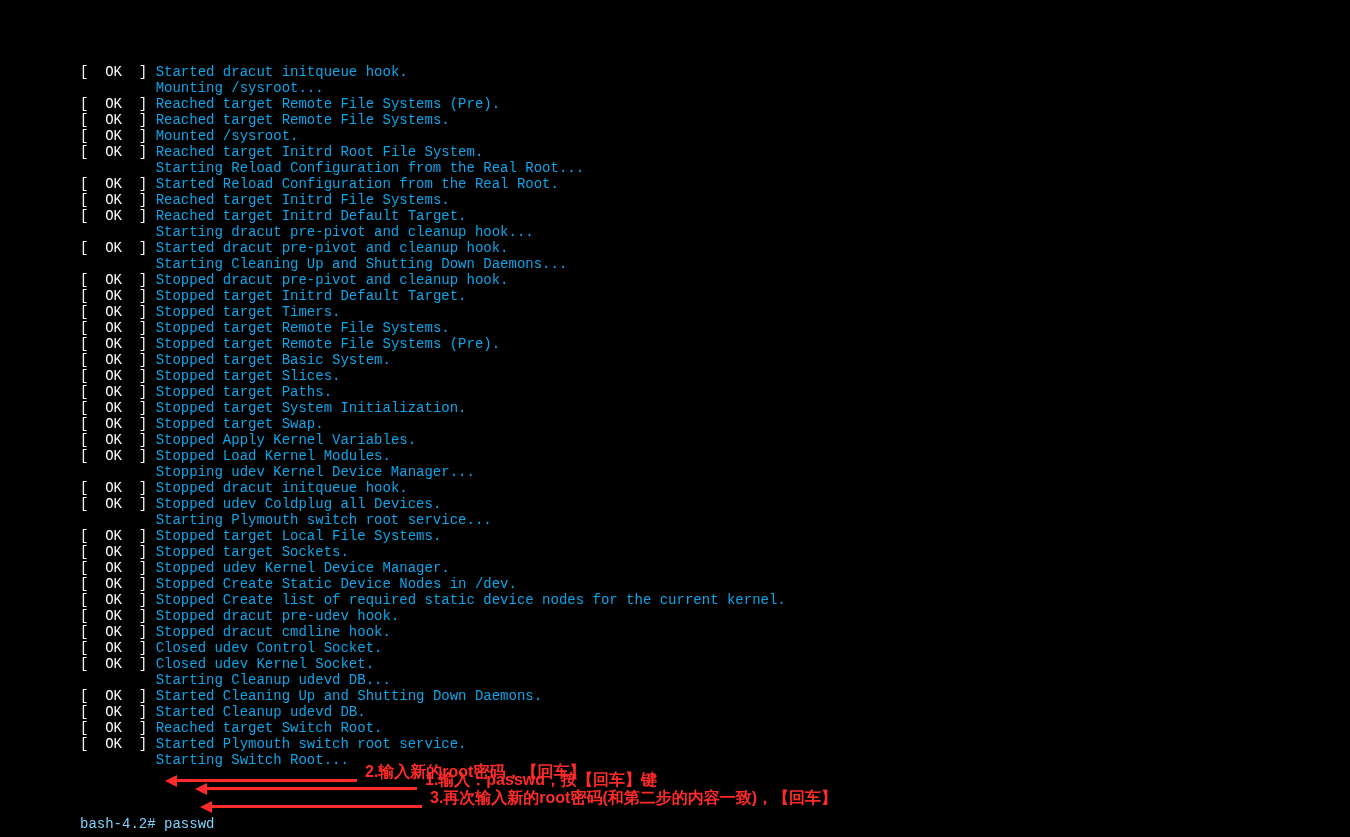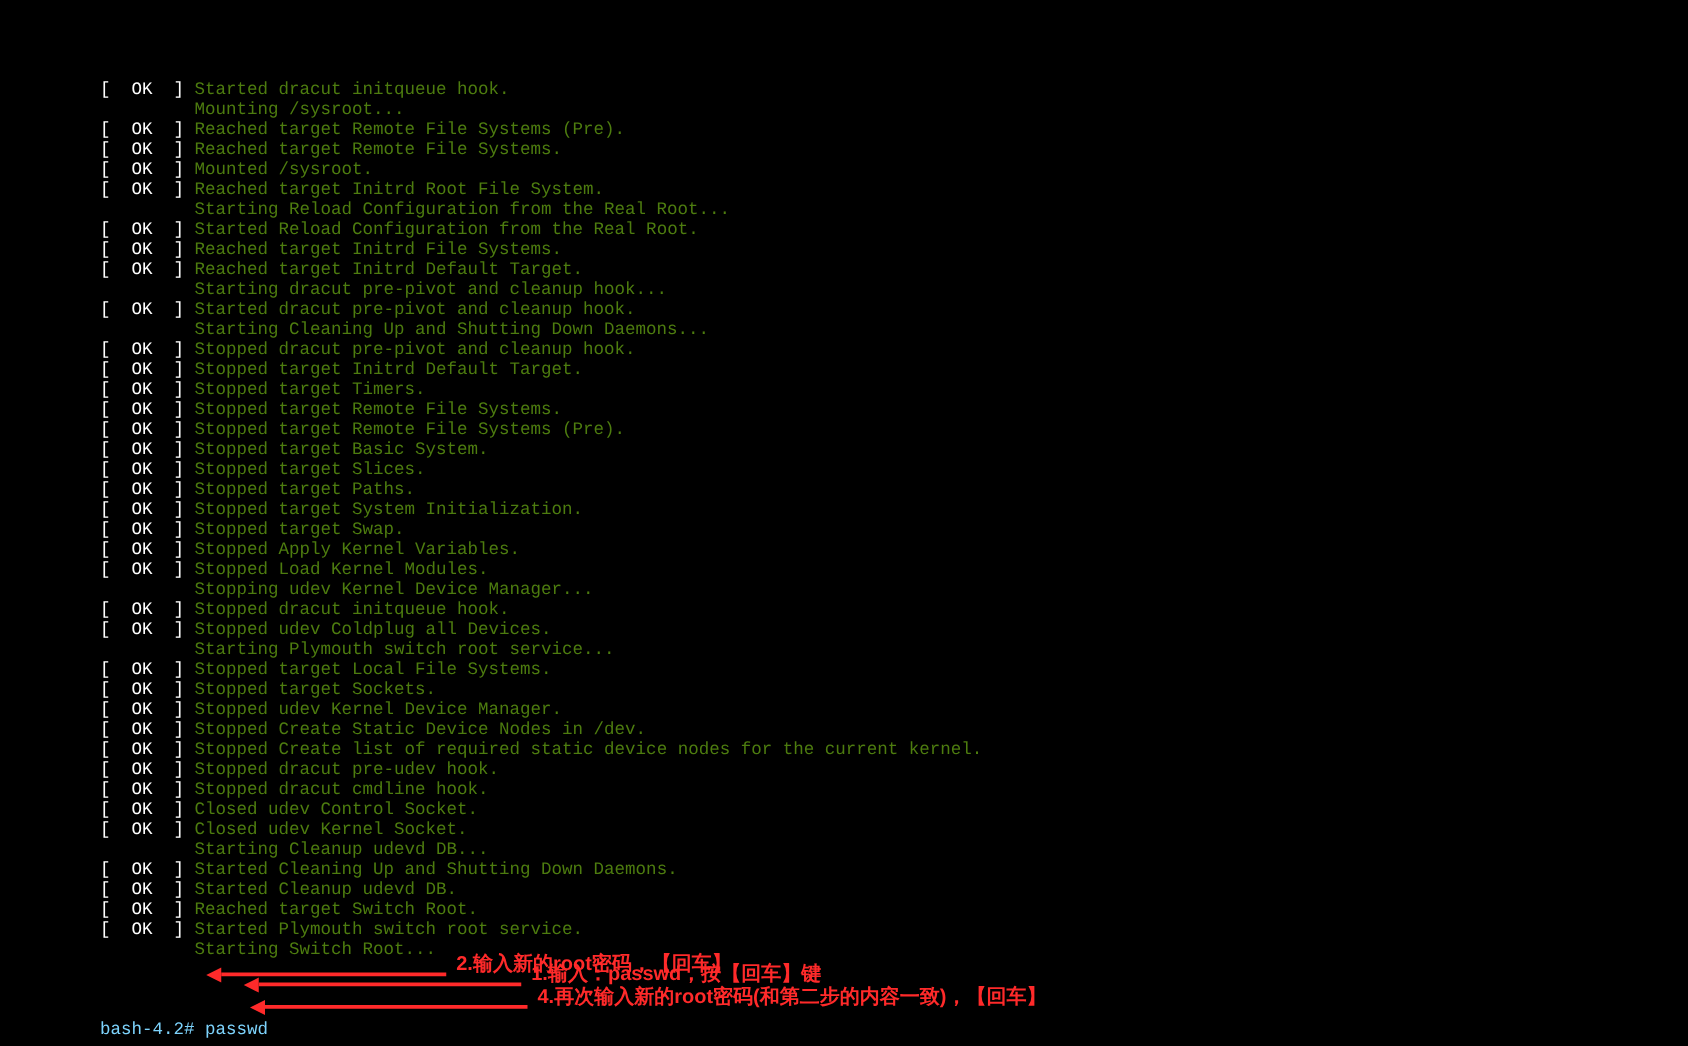"Started dracut initqueue hook." .msg { color: #4d7c0f -> #0ea5e9 }
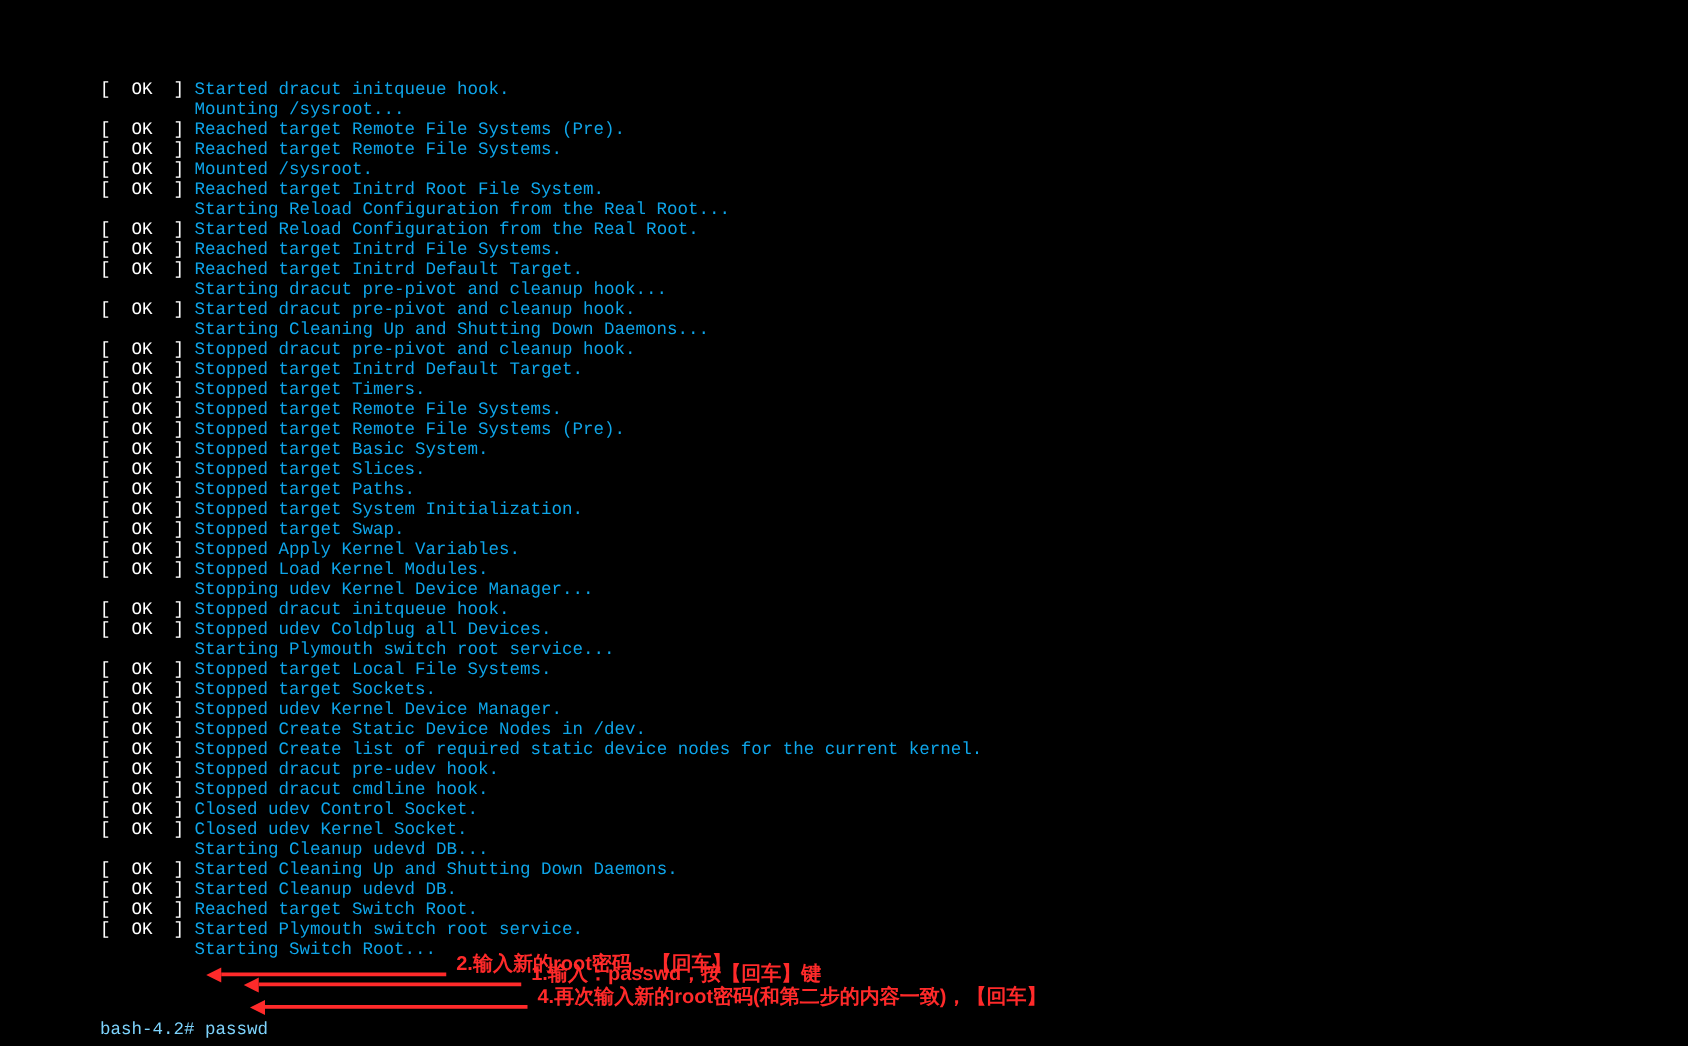"4.再次输入新的root密码(和第二步的内容一致)，【回车】" span.annot-text { text: 4 -> 3 }
